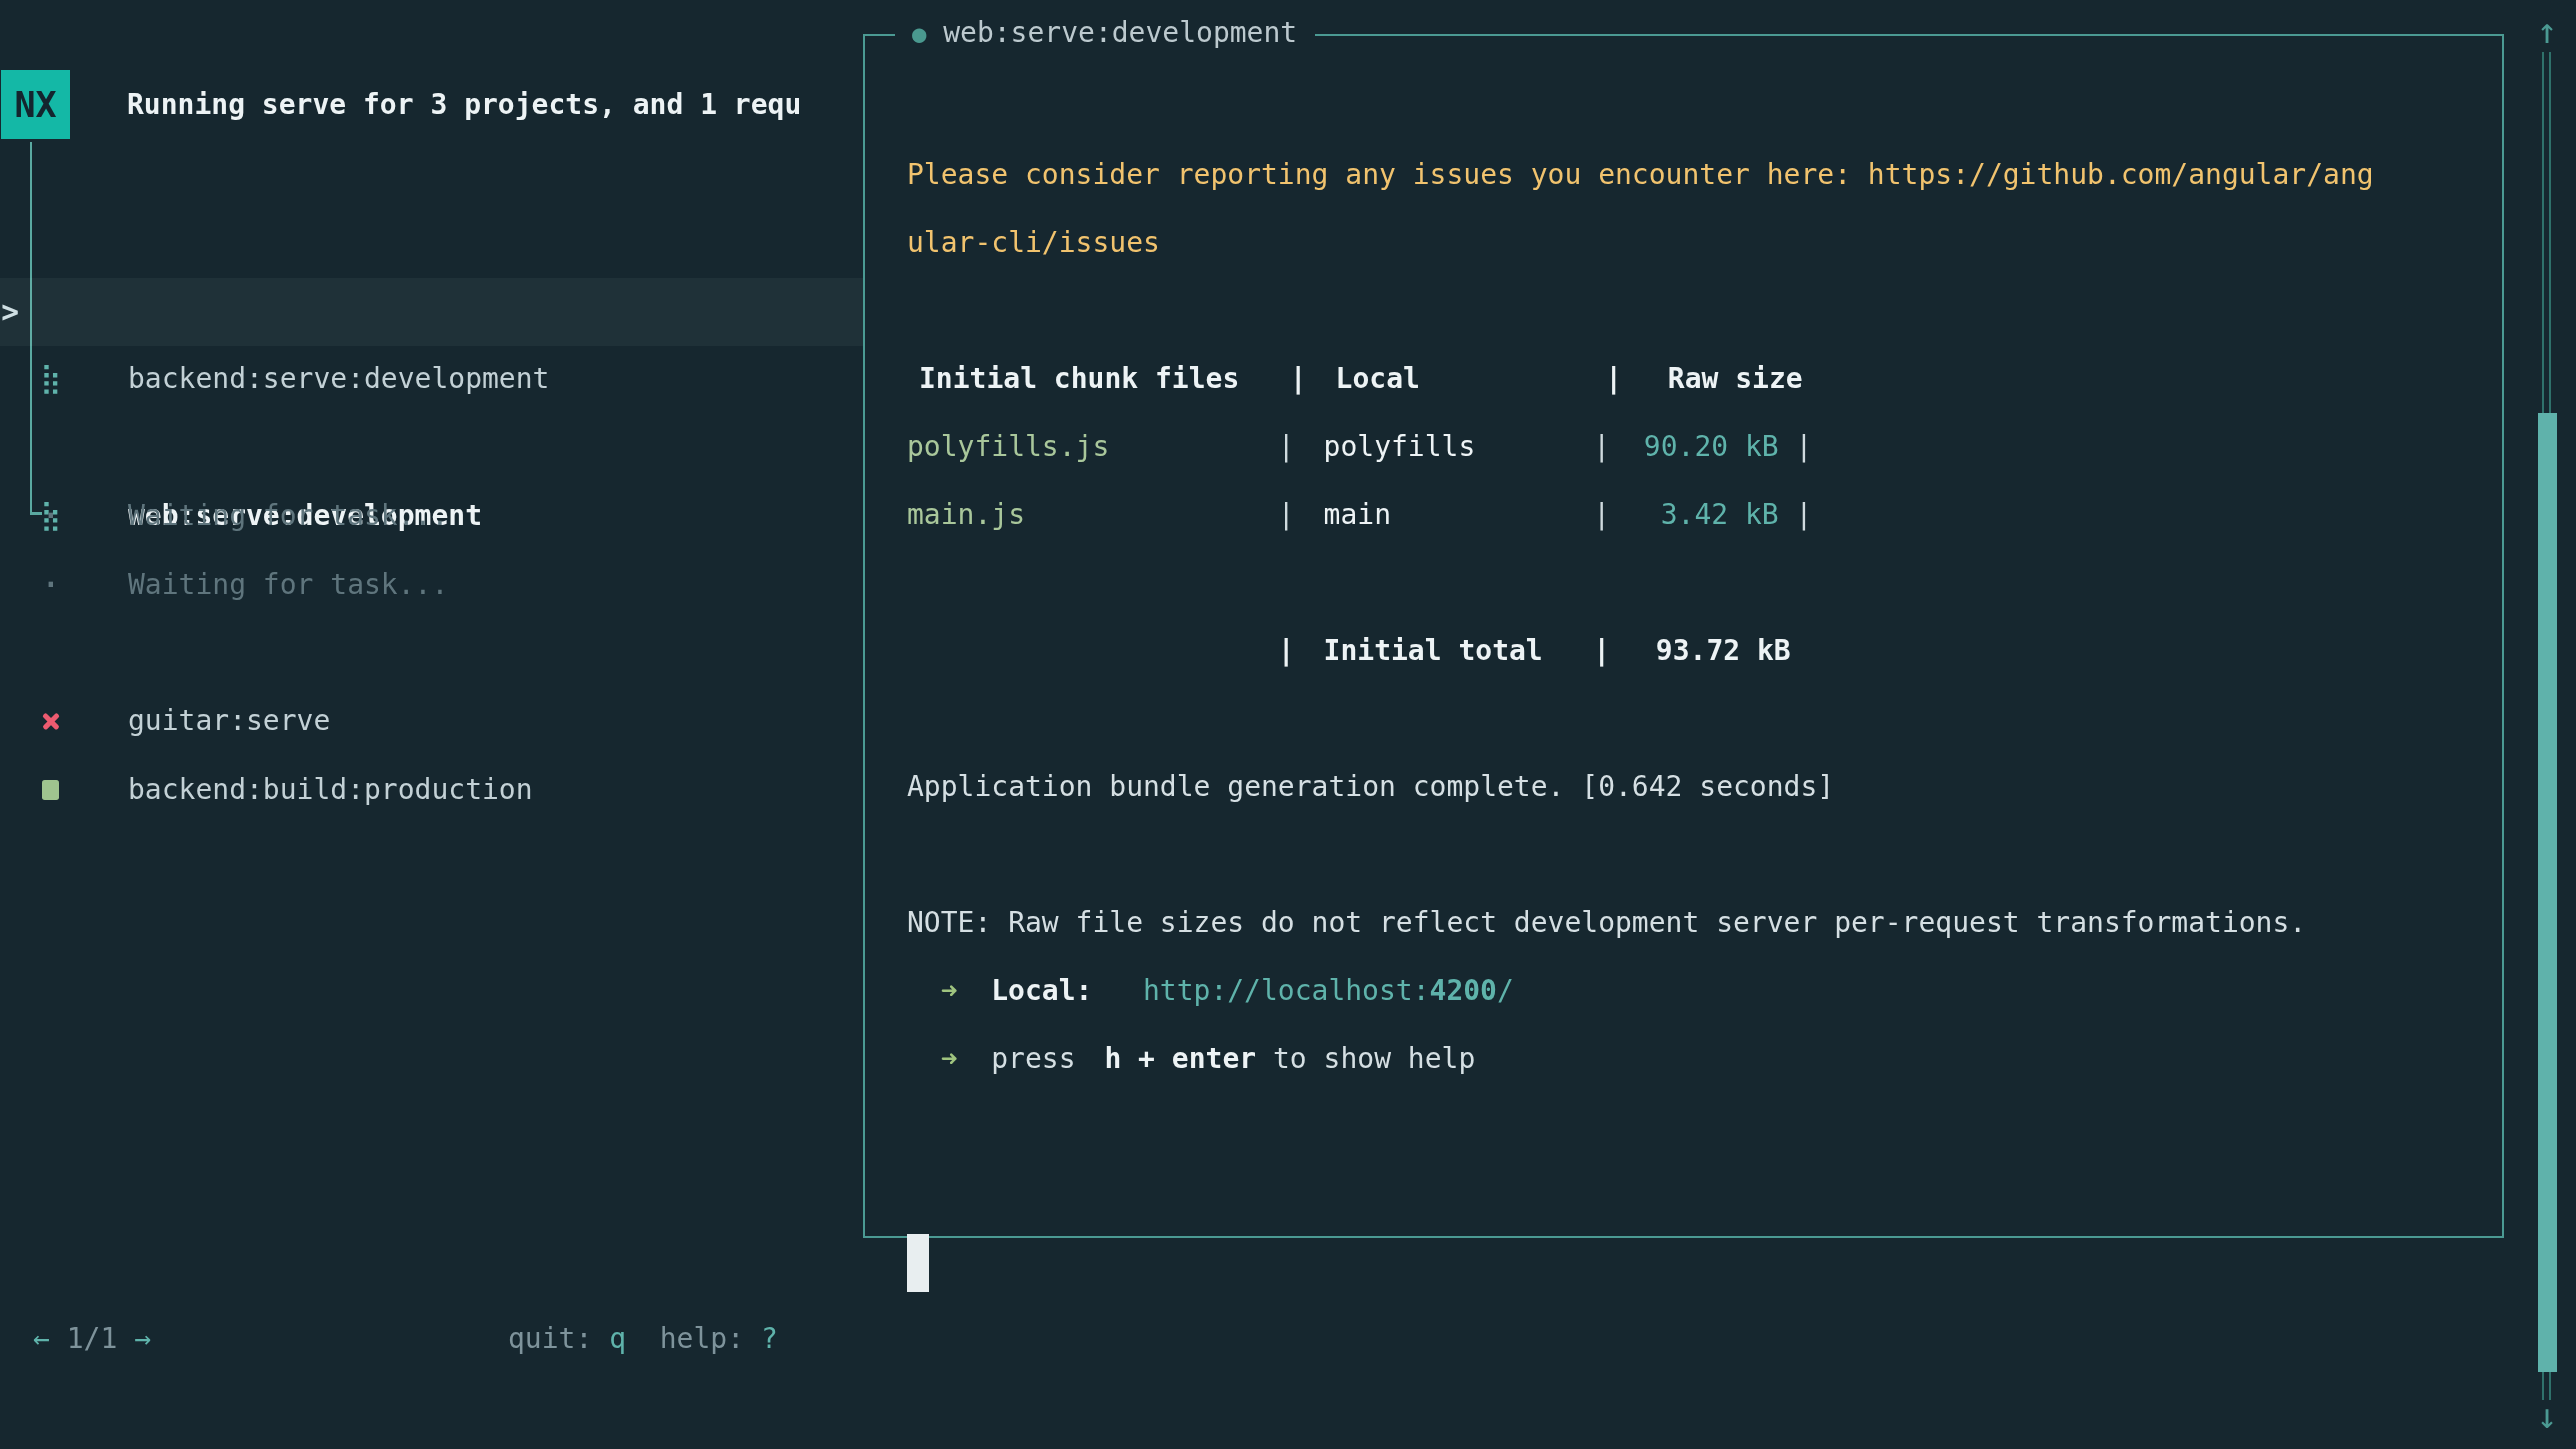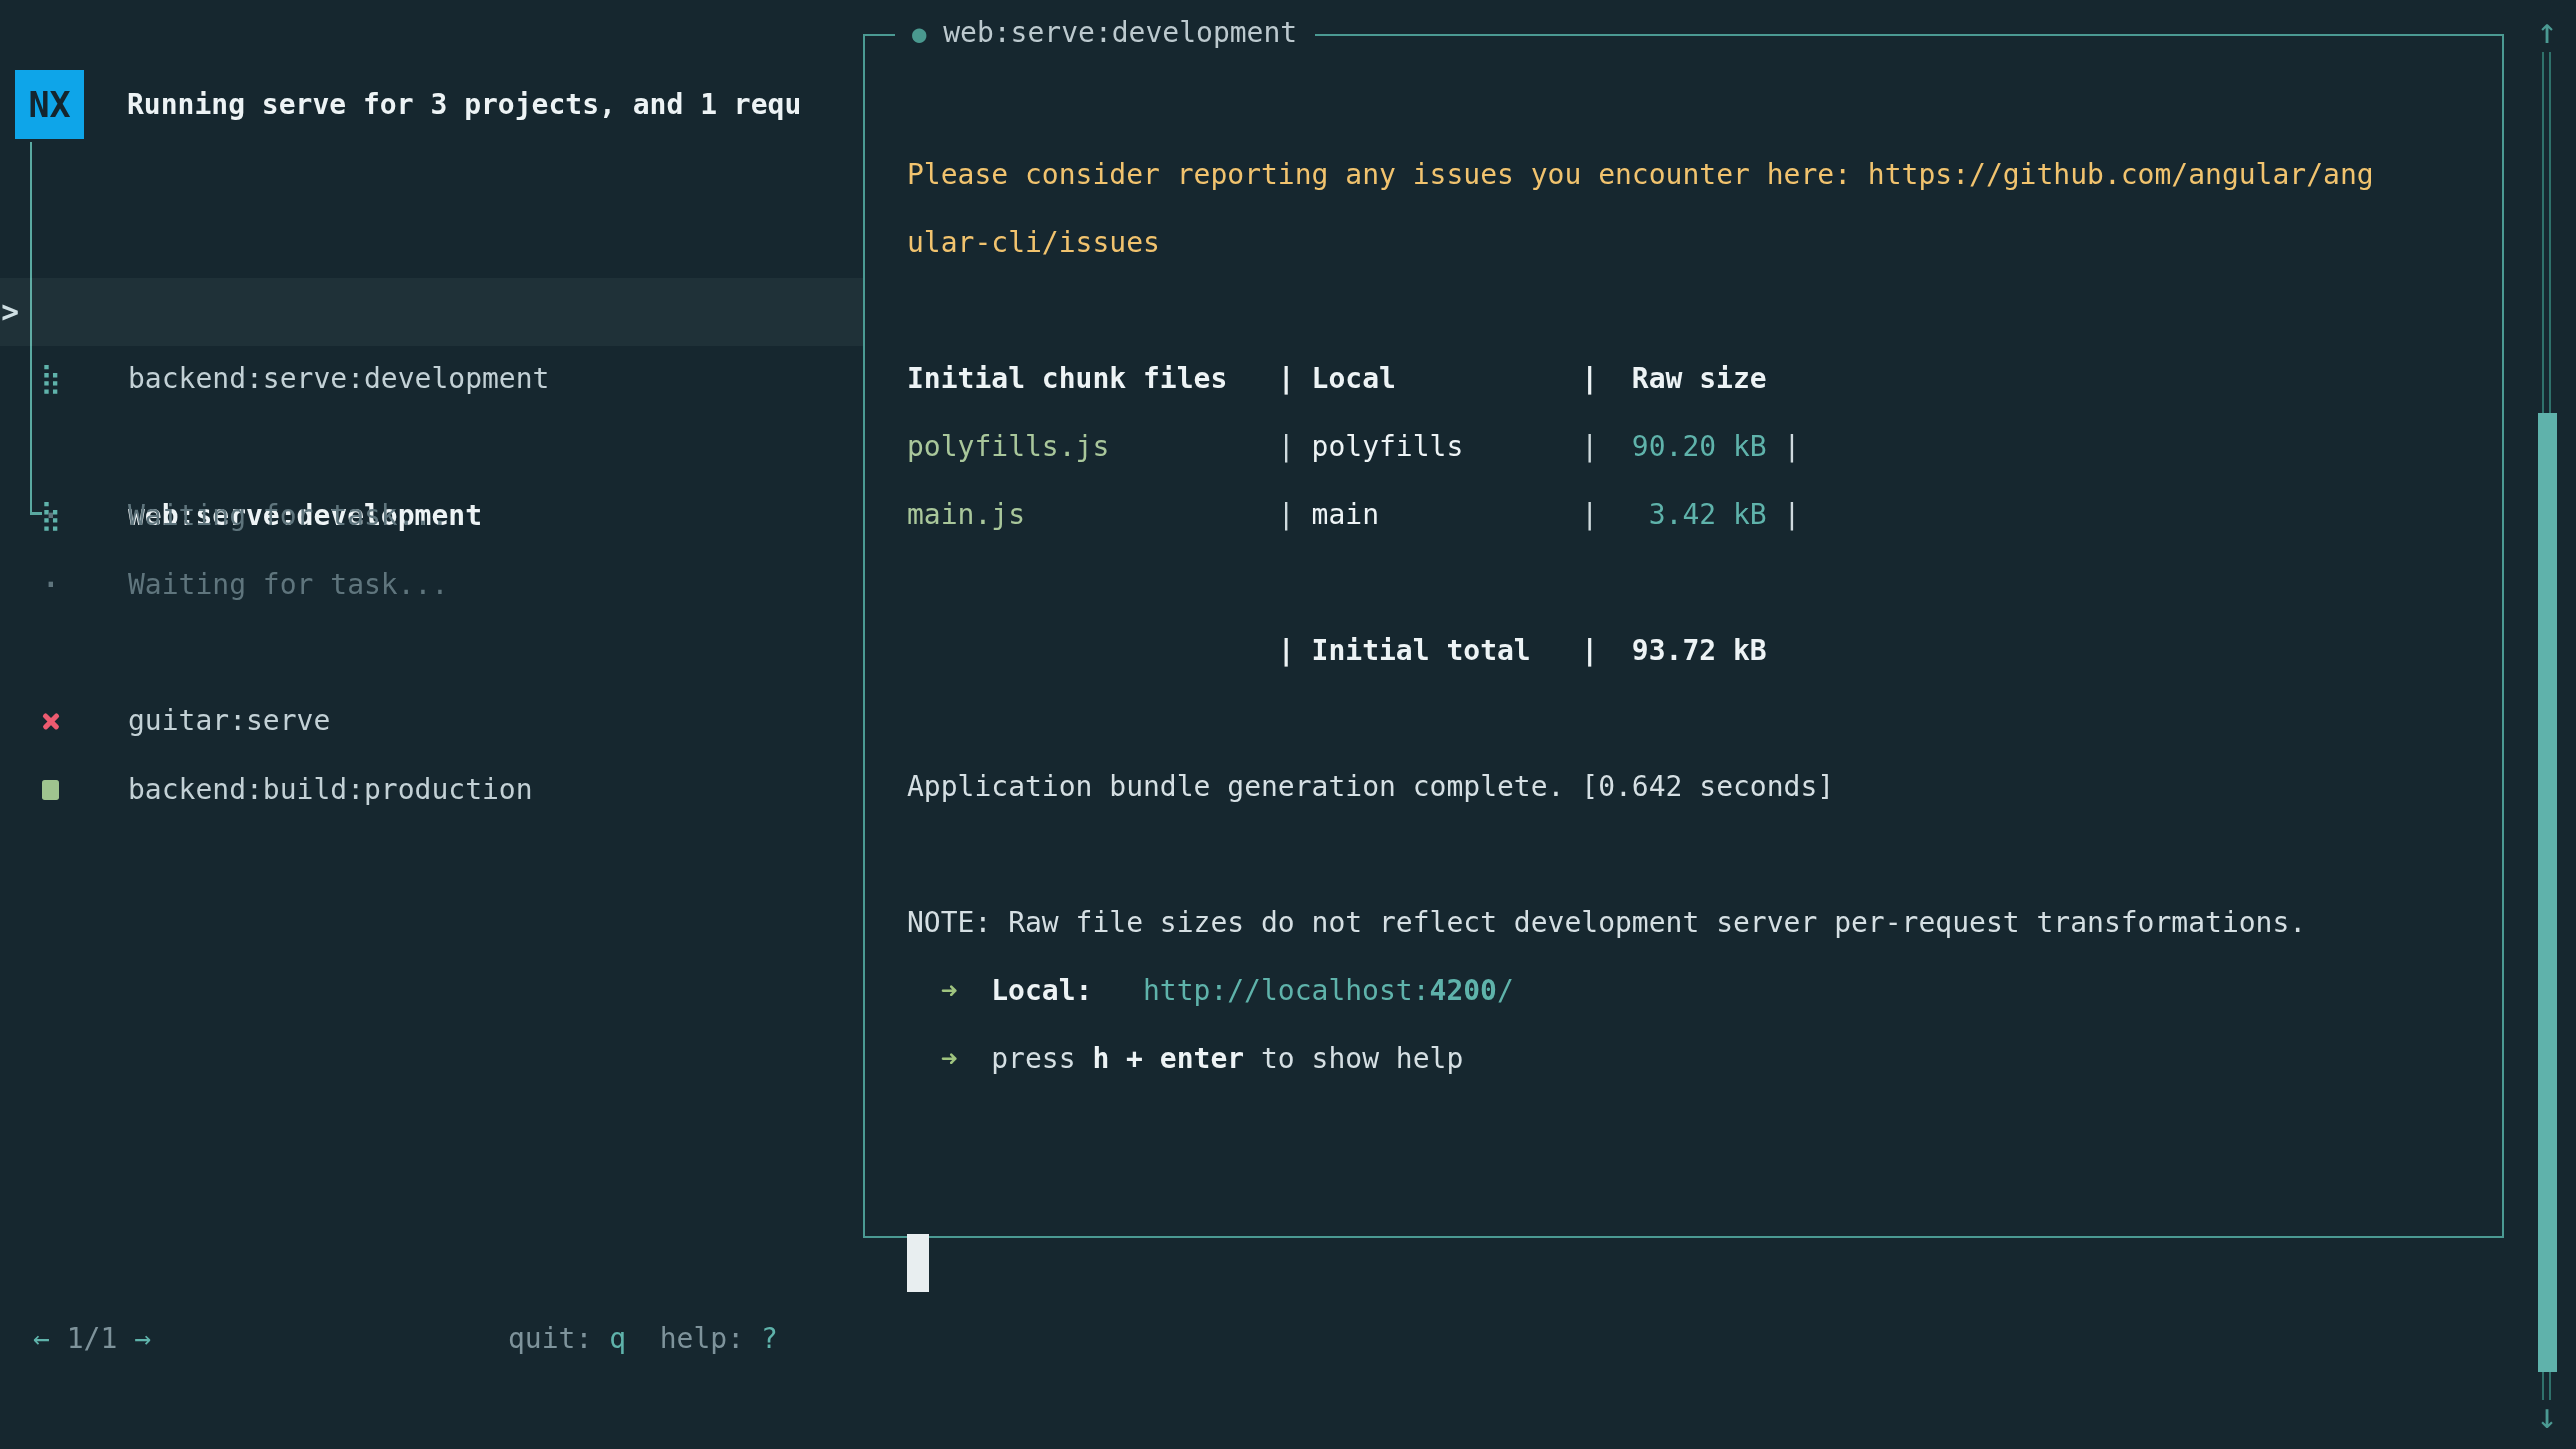"NX" #nx-logo { background: #0ea5e9 -> #14b8a6; left: 15px -> 1px }
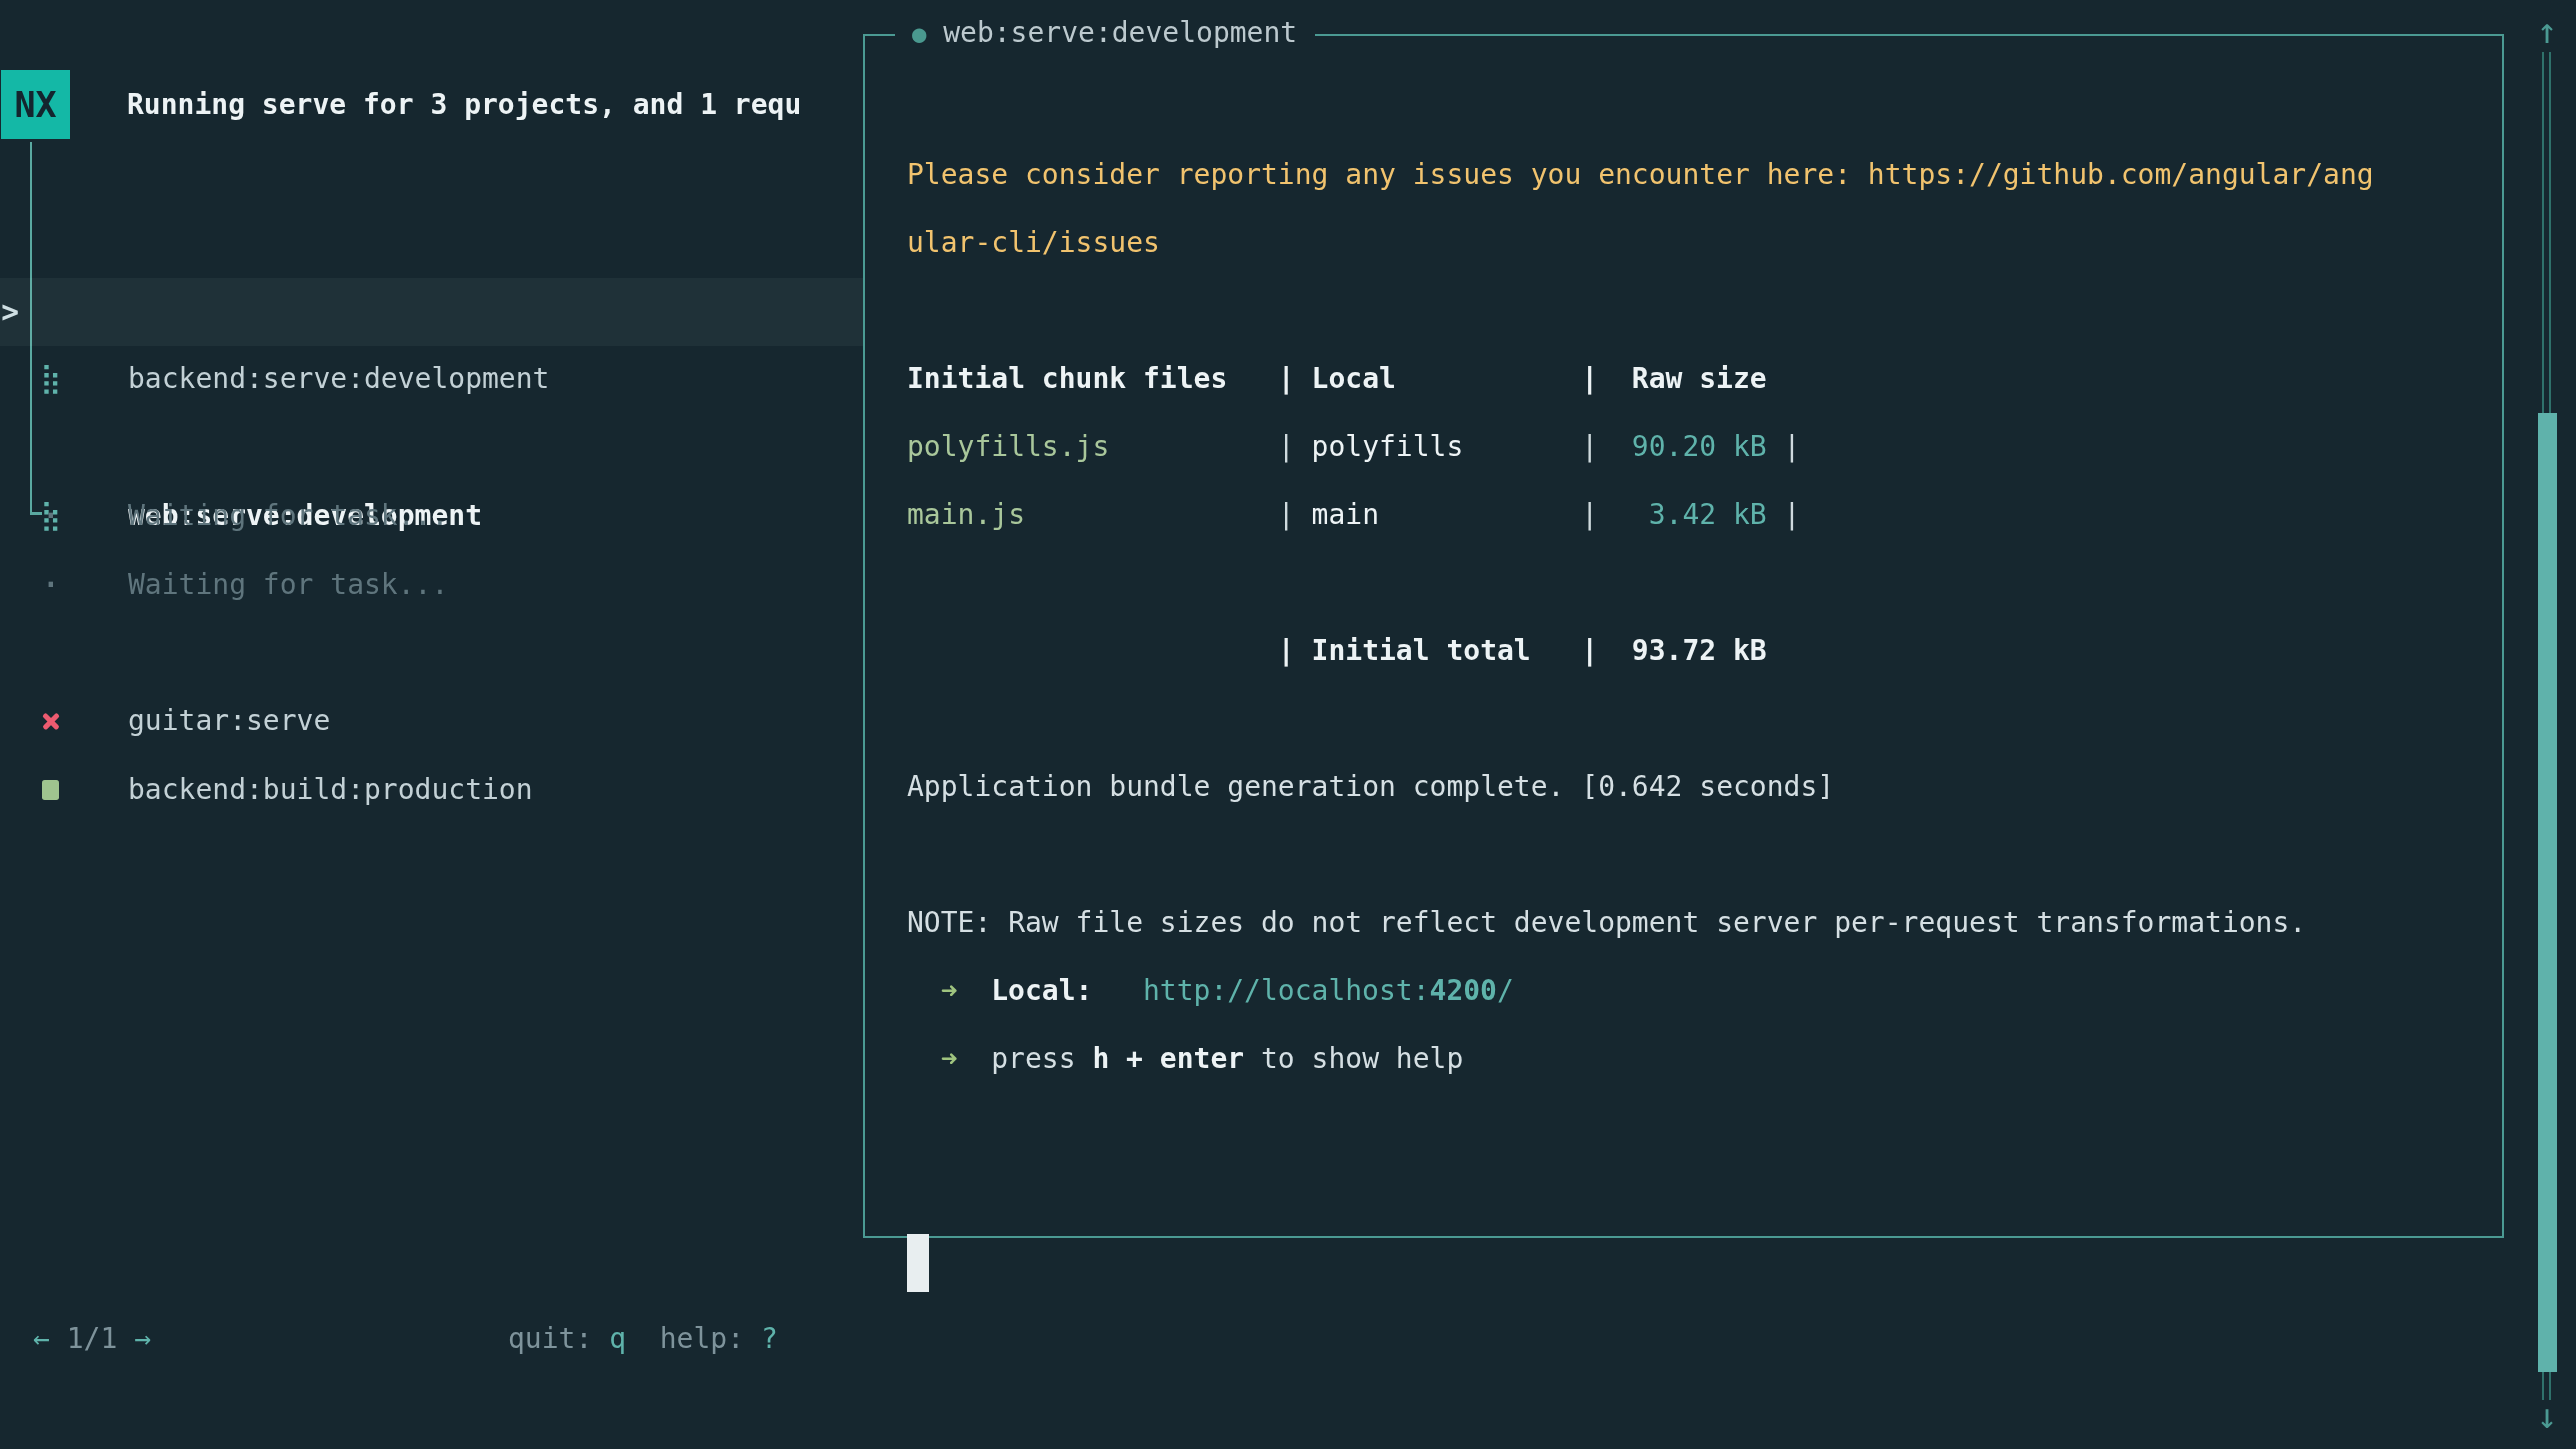"Initial chunk files" .white { margin-left: none -> 12px }
